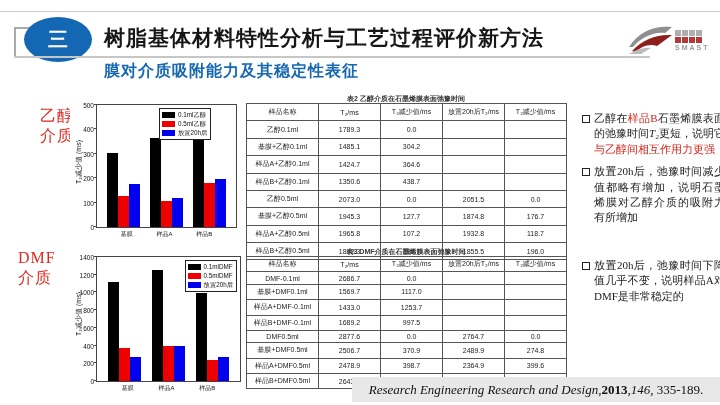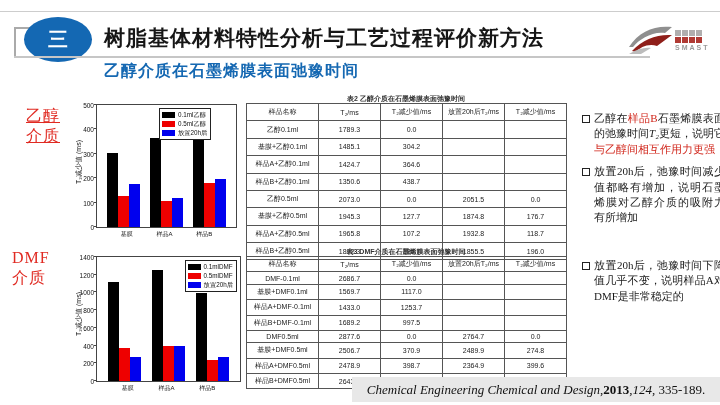"乙醇介质在石墨烯膜表面弛豫时间" div.subtitle { text: 乙醇介质在石墨烯膜表面弛豫时间 -> 膜对介质吸附能力及其稳定性表征 }
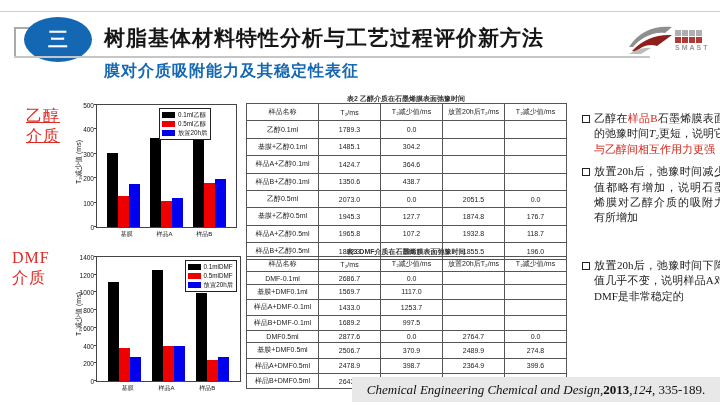"乙醇" #label-0 { left: 26px -> 40px; text-decoration: underline -> none }
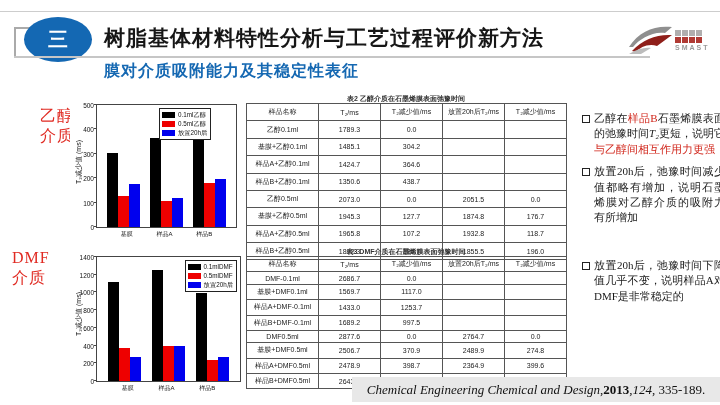"DMF" #label-1 { left: 12px -> 18px }
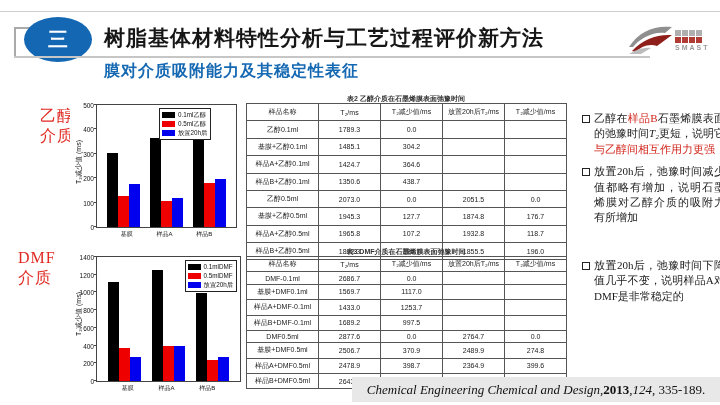"Chemical Engineering Chemical and Design" span.it { text: Chemical Engineering Chemical -> Research Engineering Research }
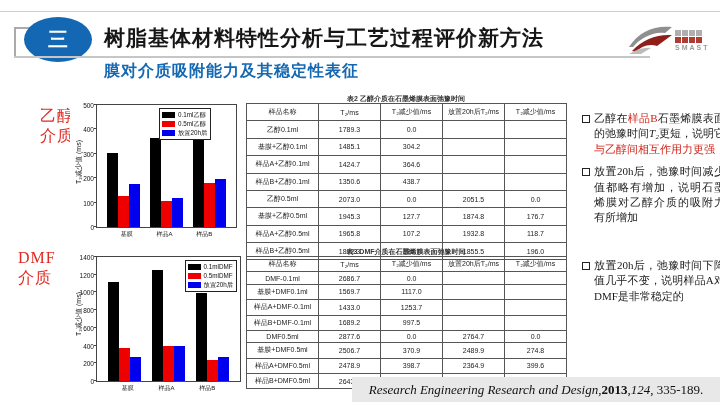"124" span.it { text: 124 -> 146 }
